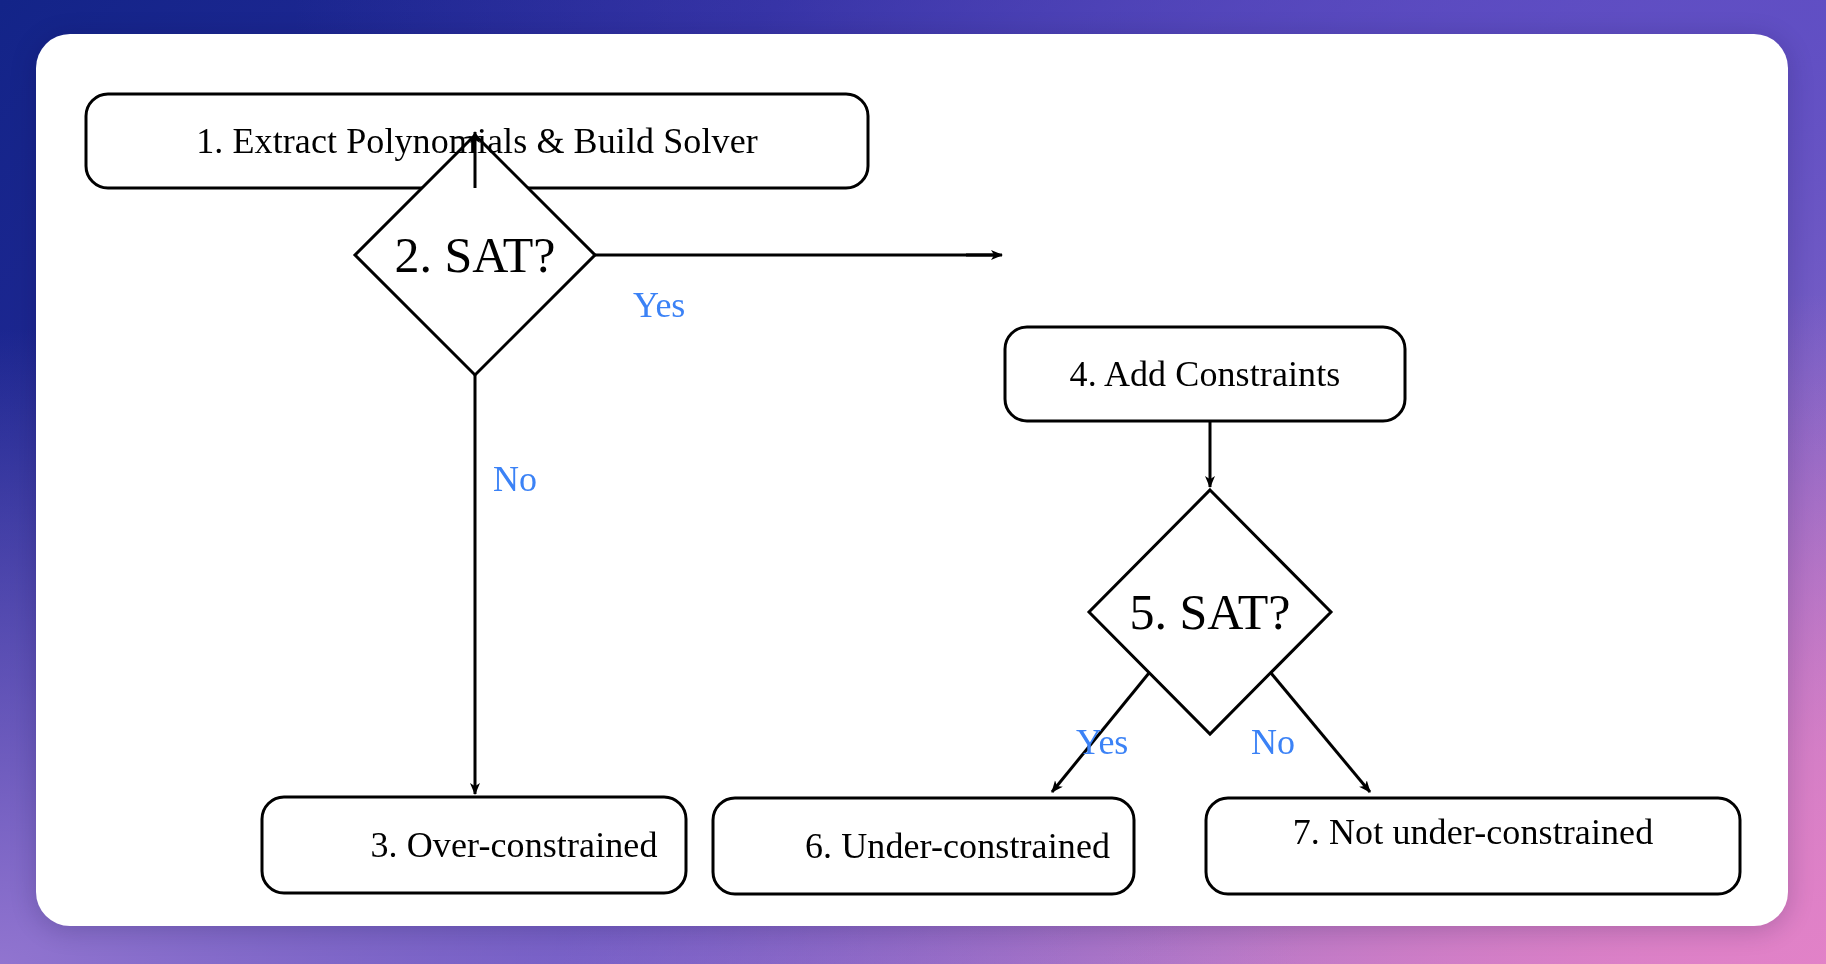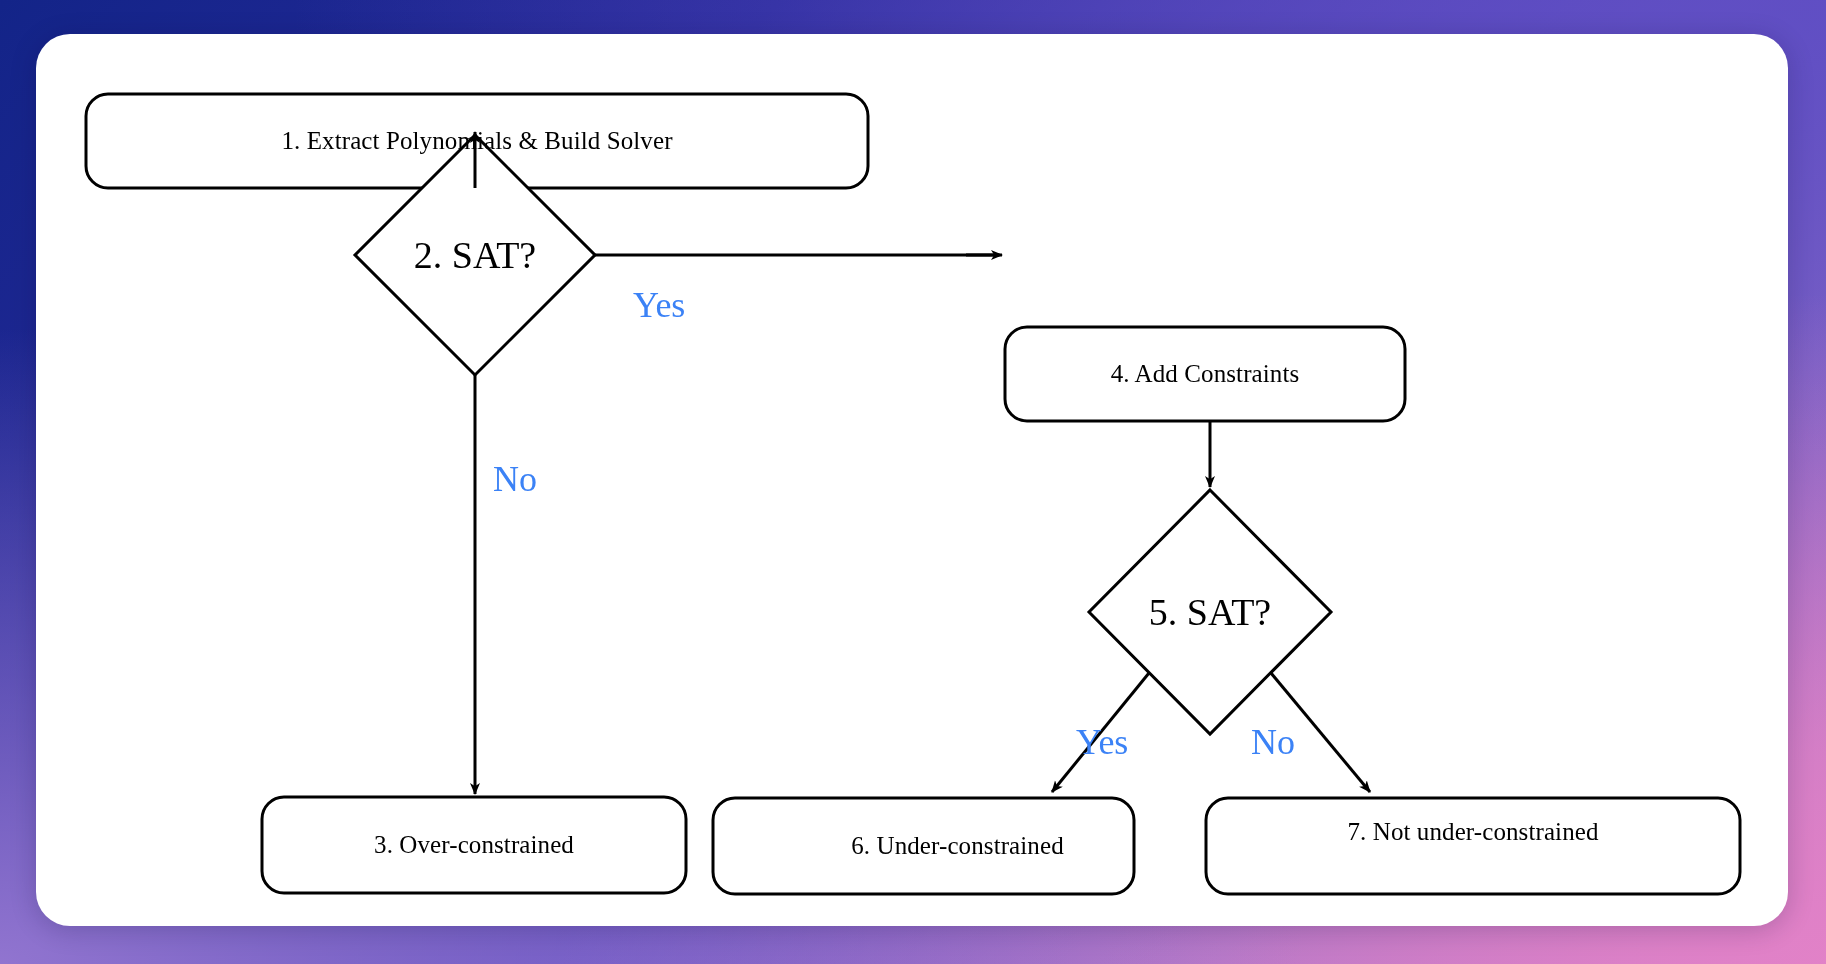"1. Extract Polynomials & Build" .box-label { font-size: 25px -> 36px }
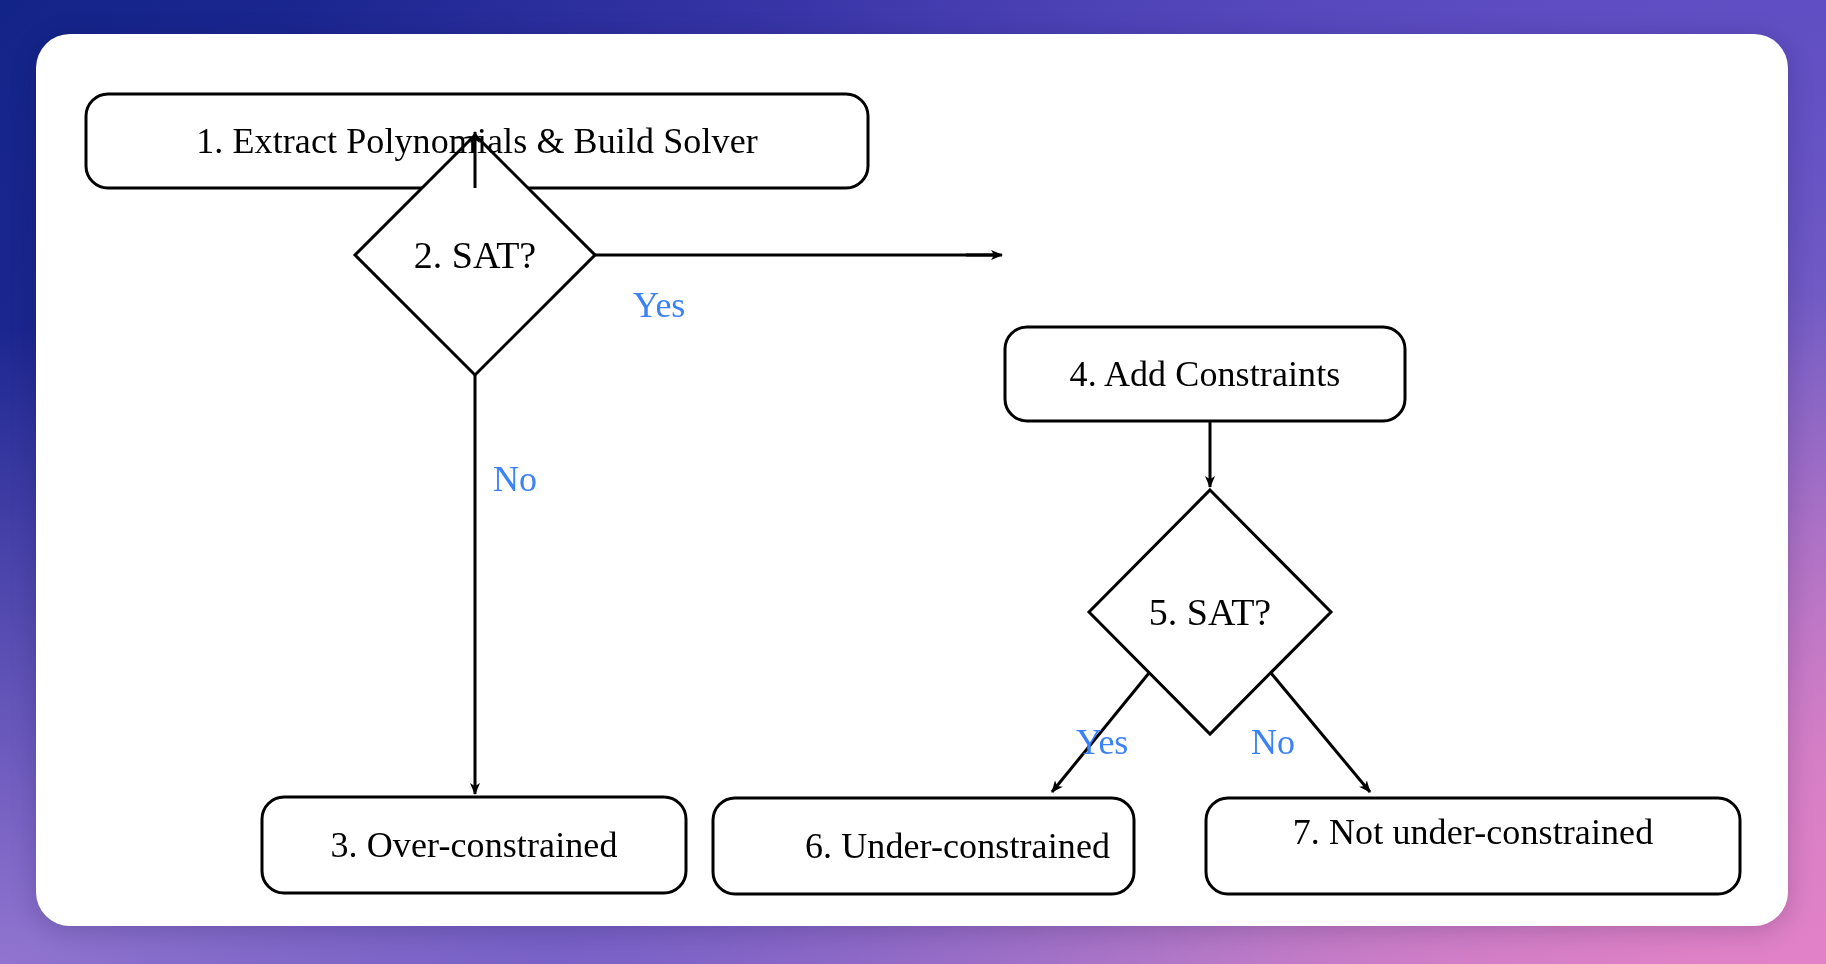"2. SAT?" .diamond-label { font-size: 38px -> 50px }
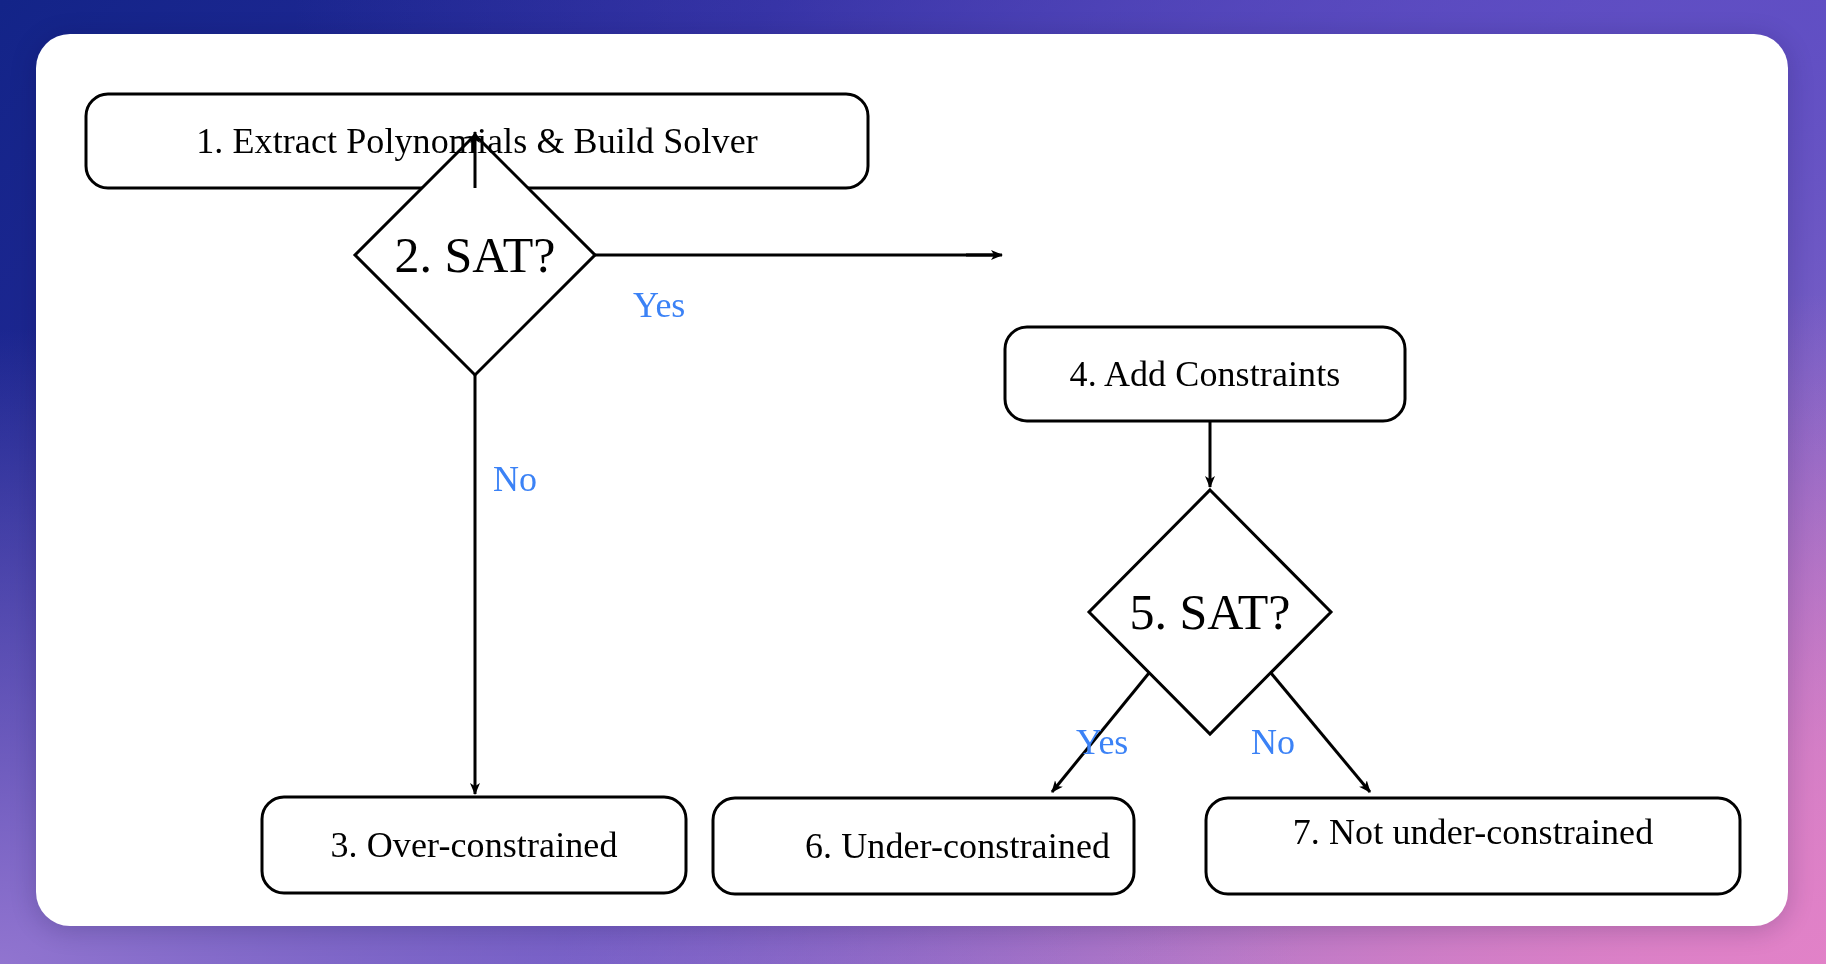"3. Over-constrained" div.node-label { left: 210px -> 225px; padding-left: none -> 25px }
